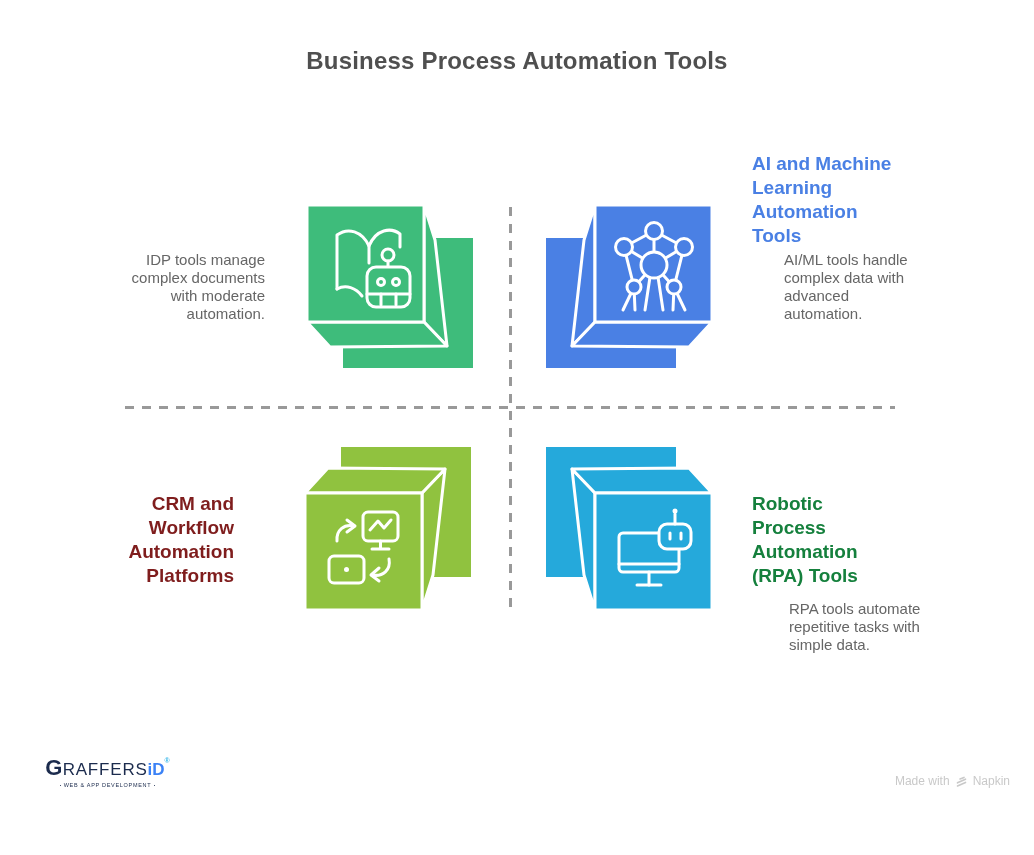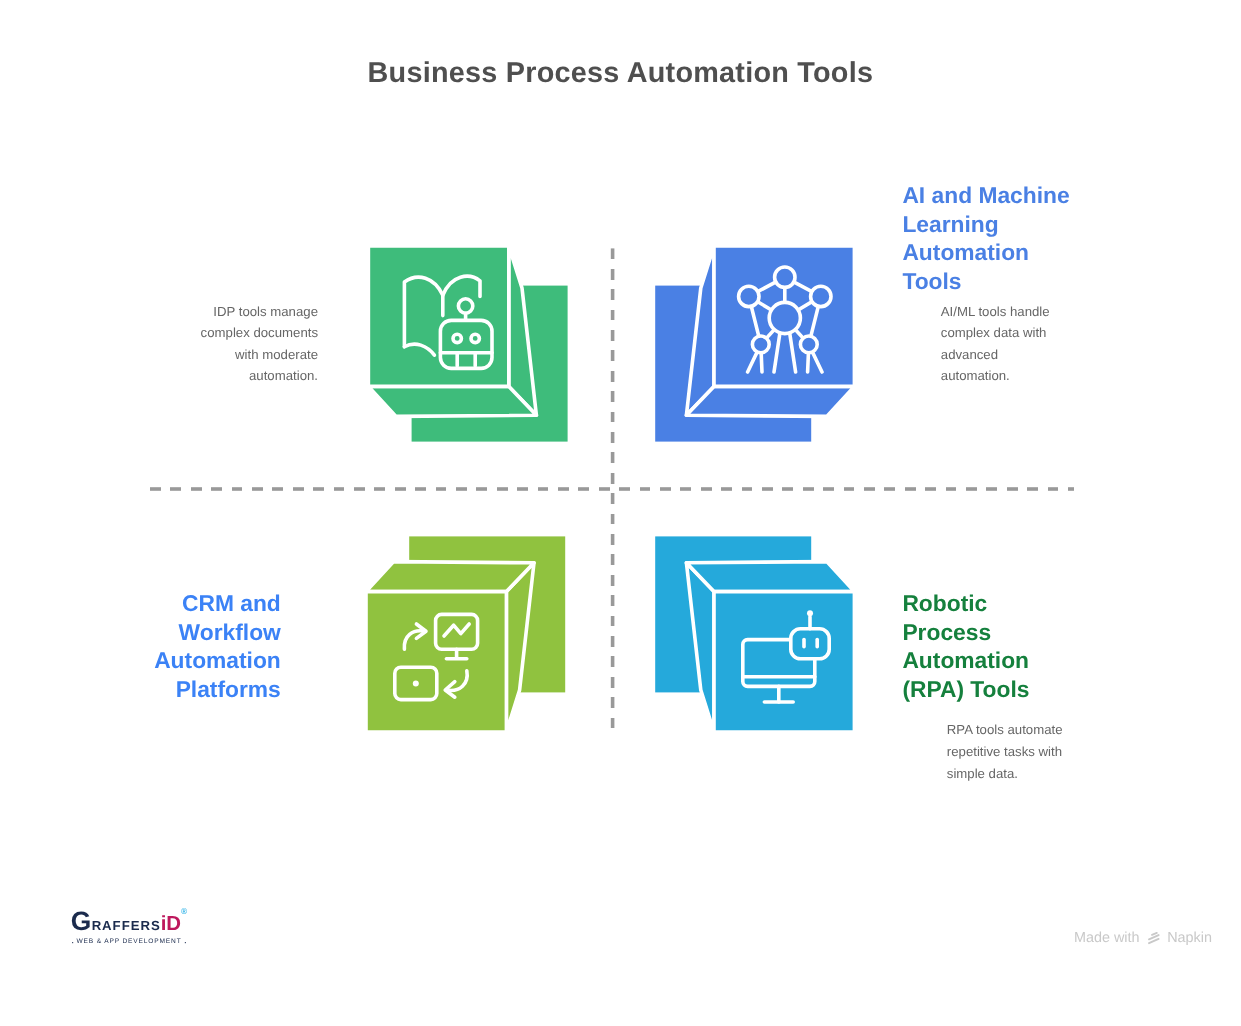"IDP tools manage" .q-desc { font-size: 11px -> 15px }
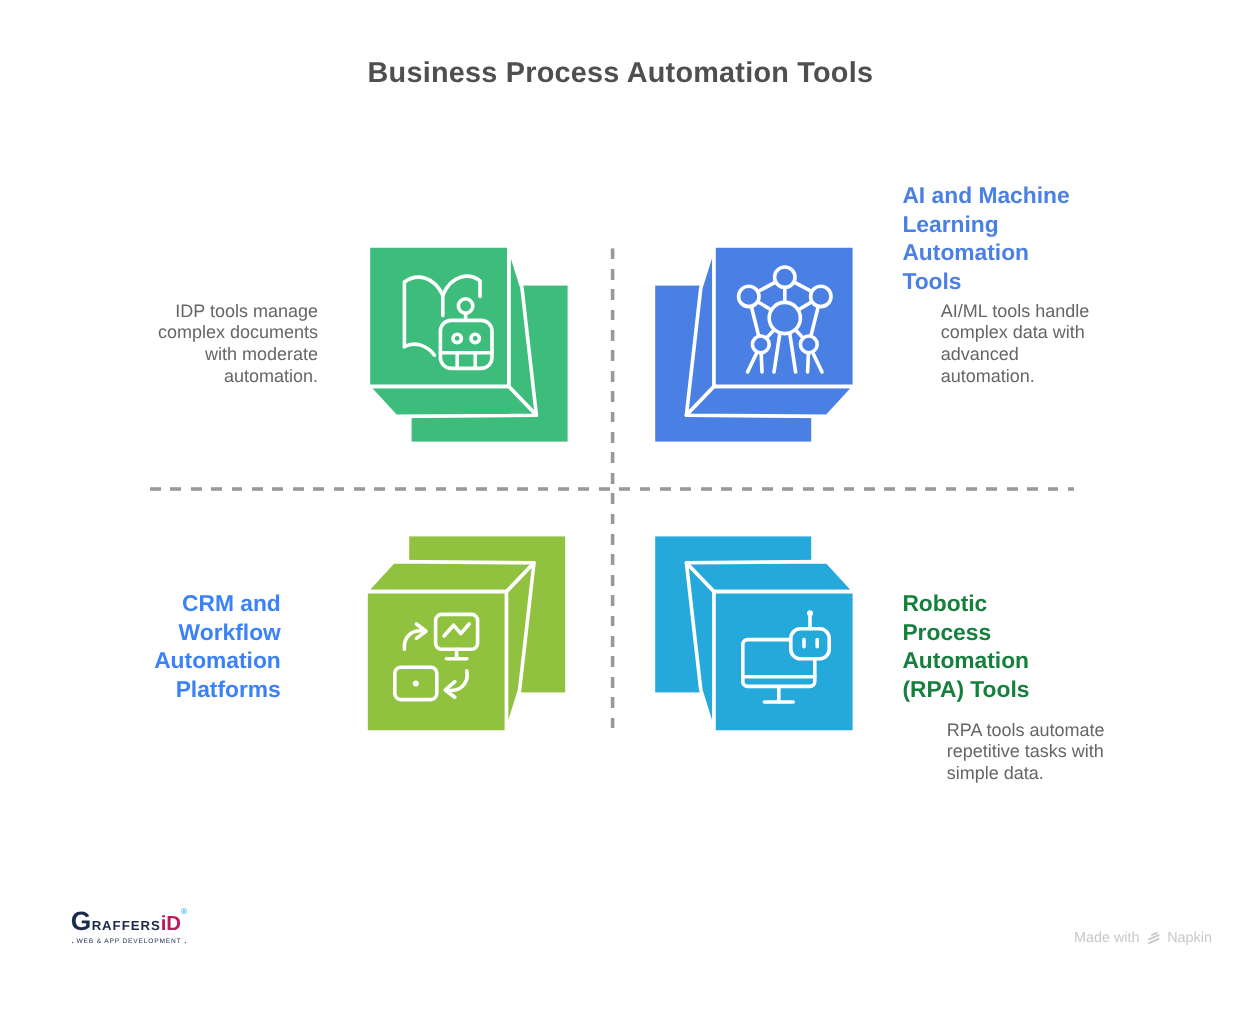"CRM and" div.q-heading { color: #3b82f6 -> #7f1d1d }
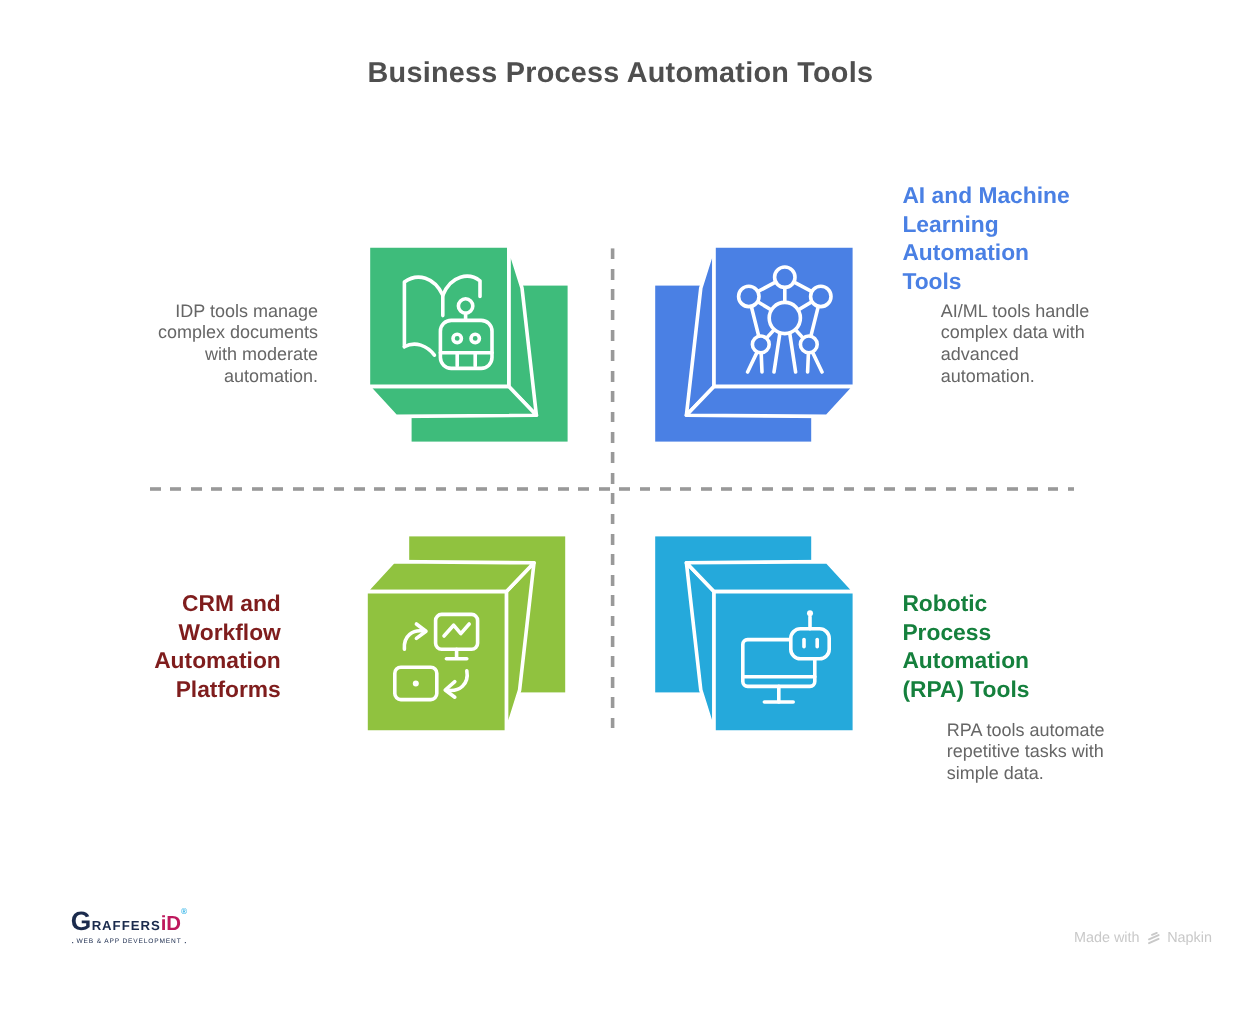"RAFFERS" .brand-rest { font-size: 11px -> 17px; font-weight: 700 -> 400 }
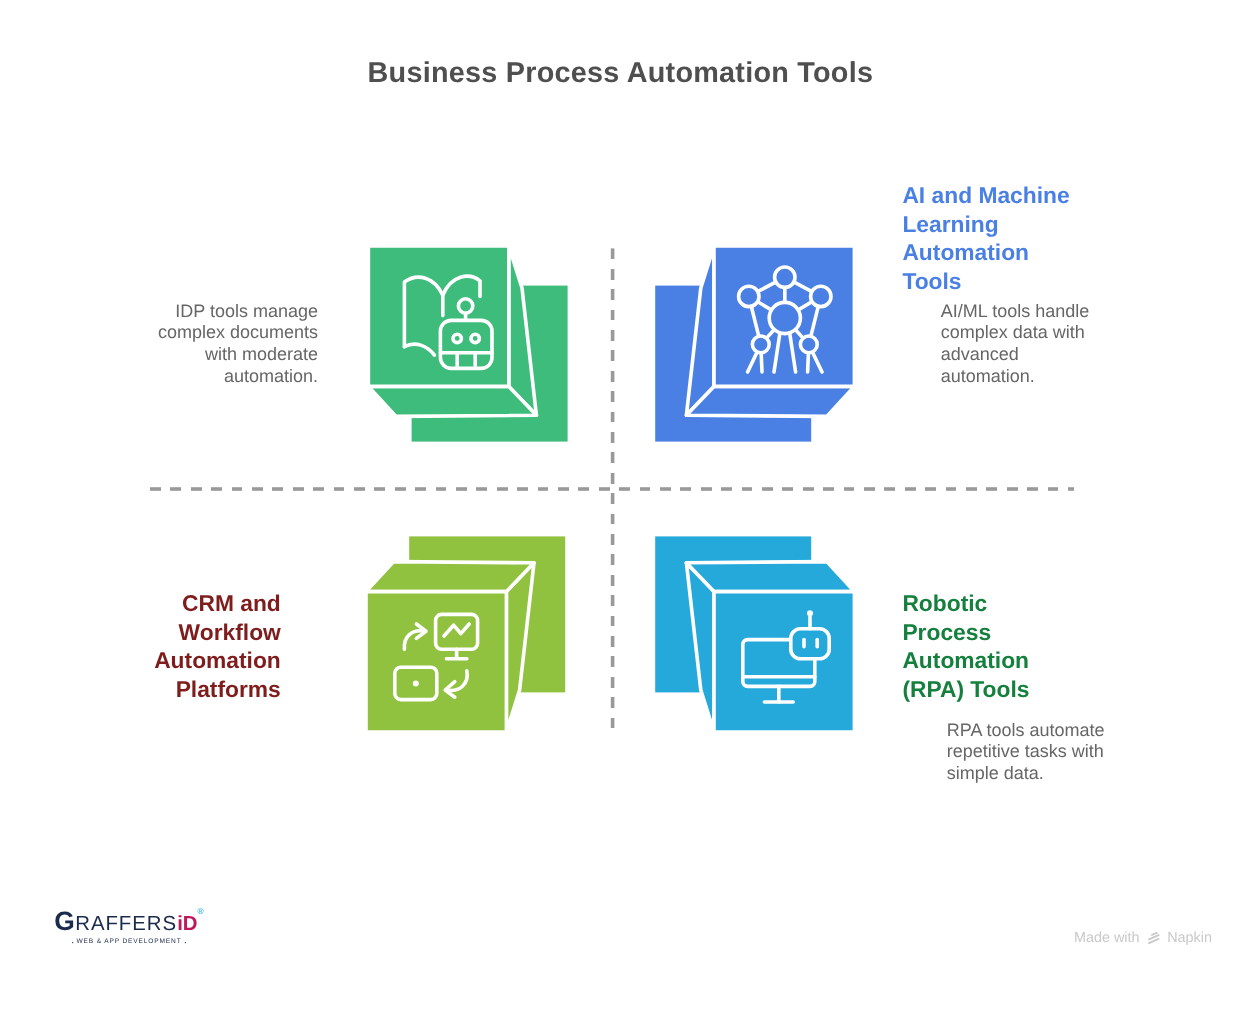"iD" span.brand-accent { color: #be185d -> #3b82f6 }
